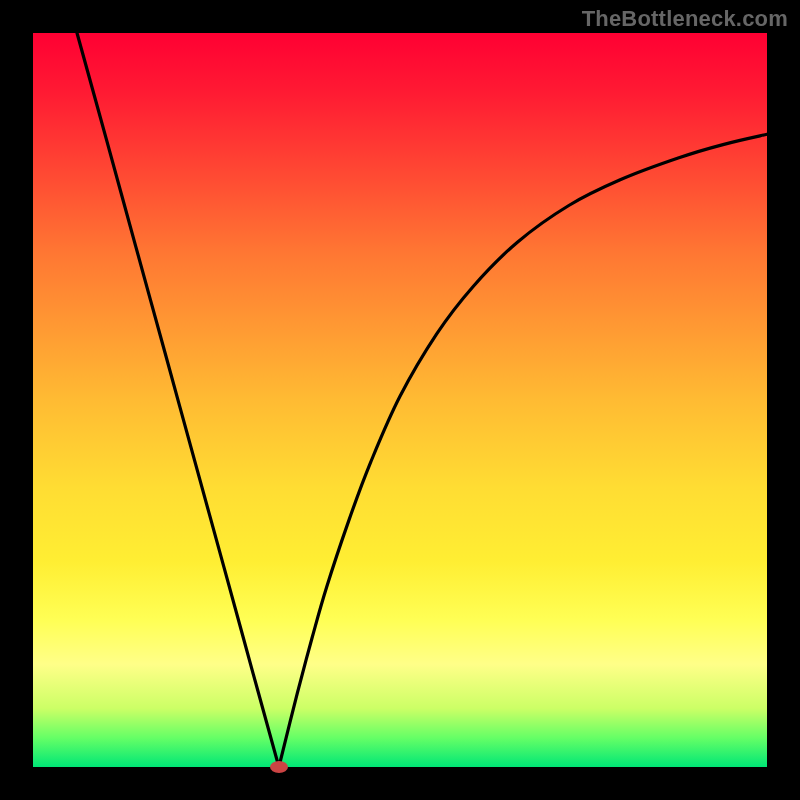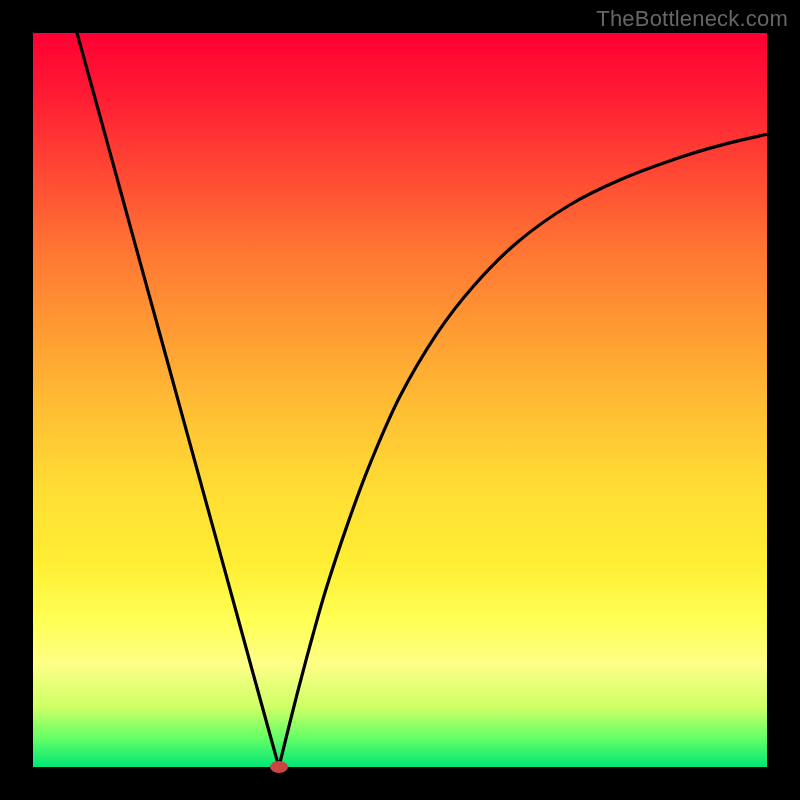"TheBottleneck.com" .watermark { font-weight: 400 -> 700 }
